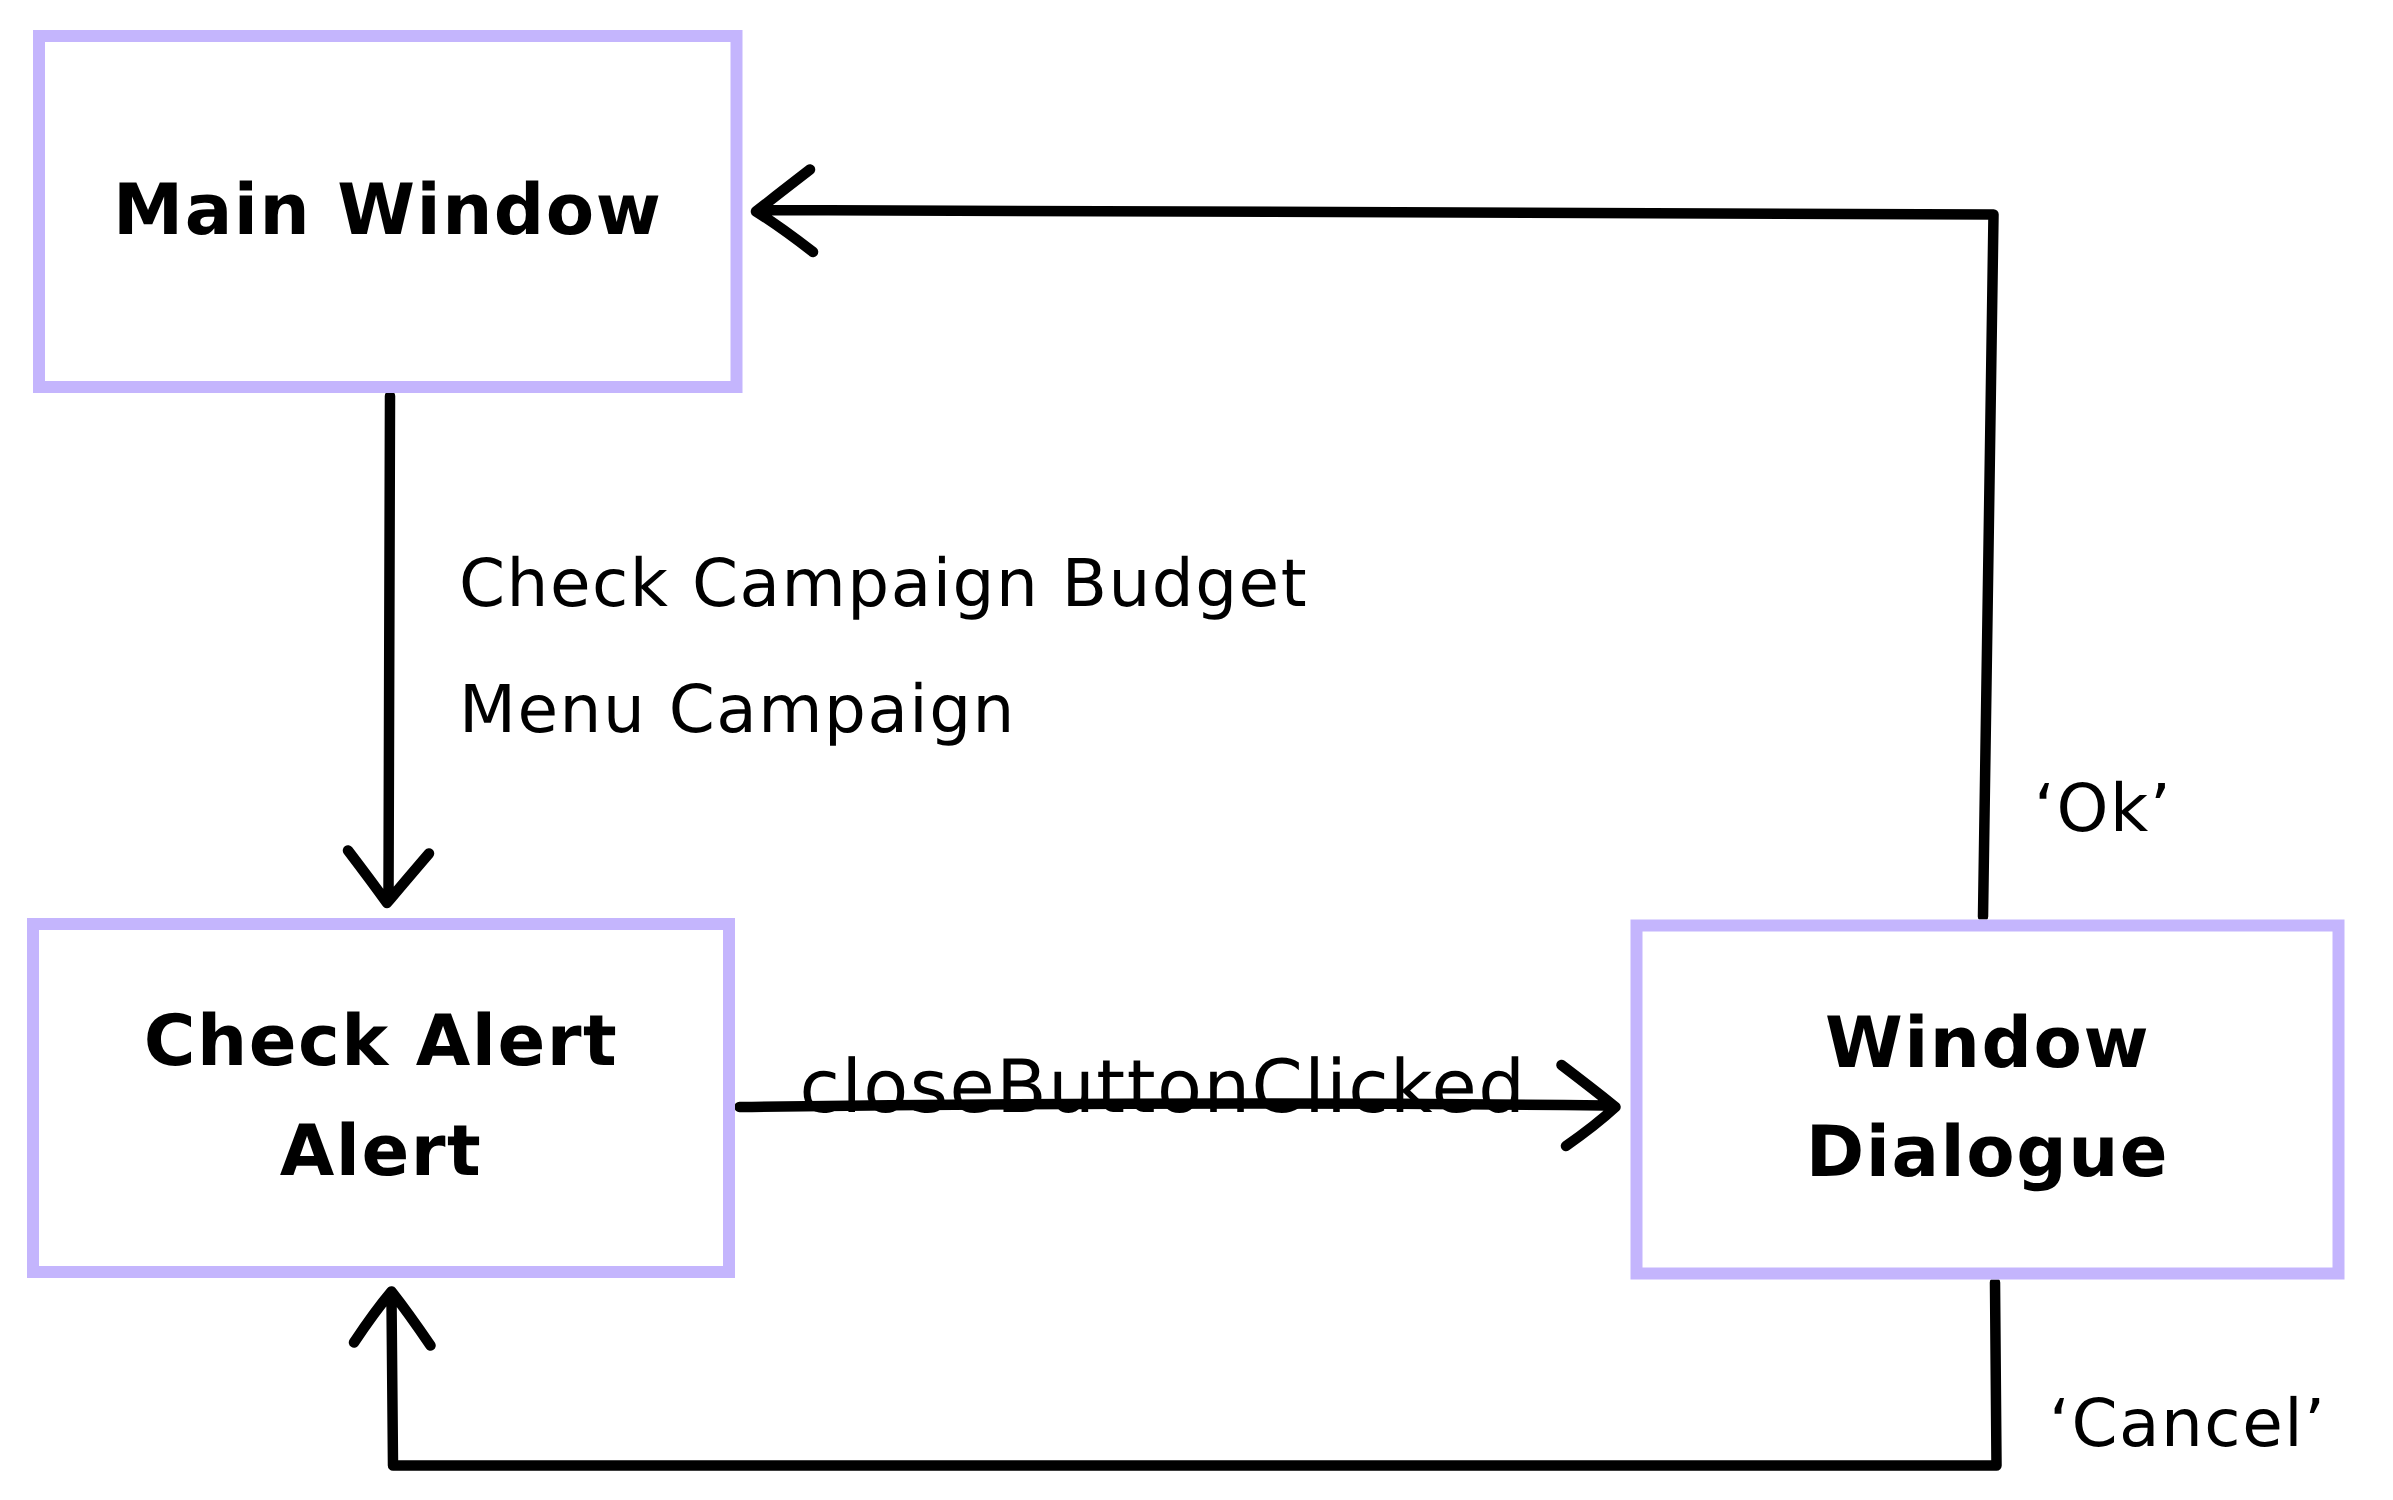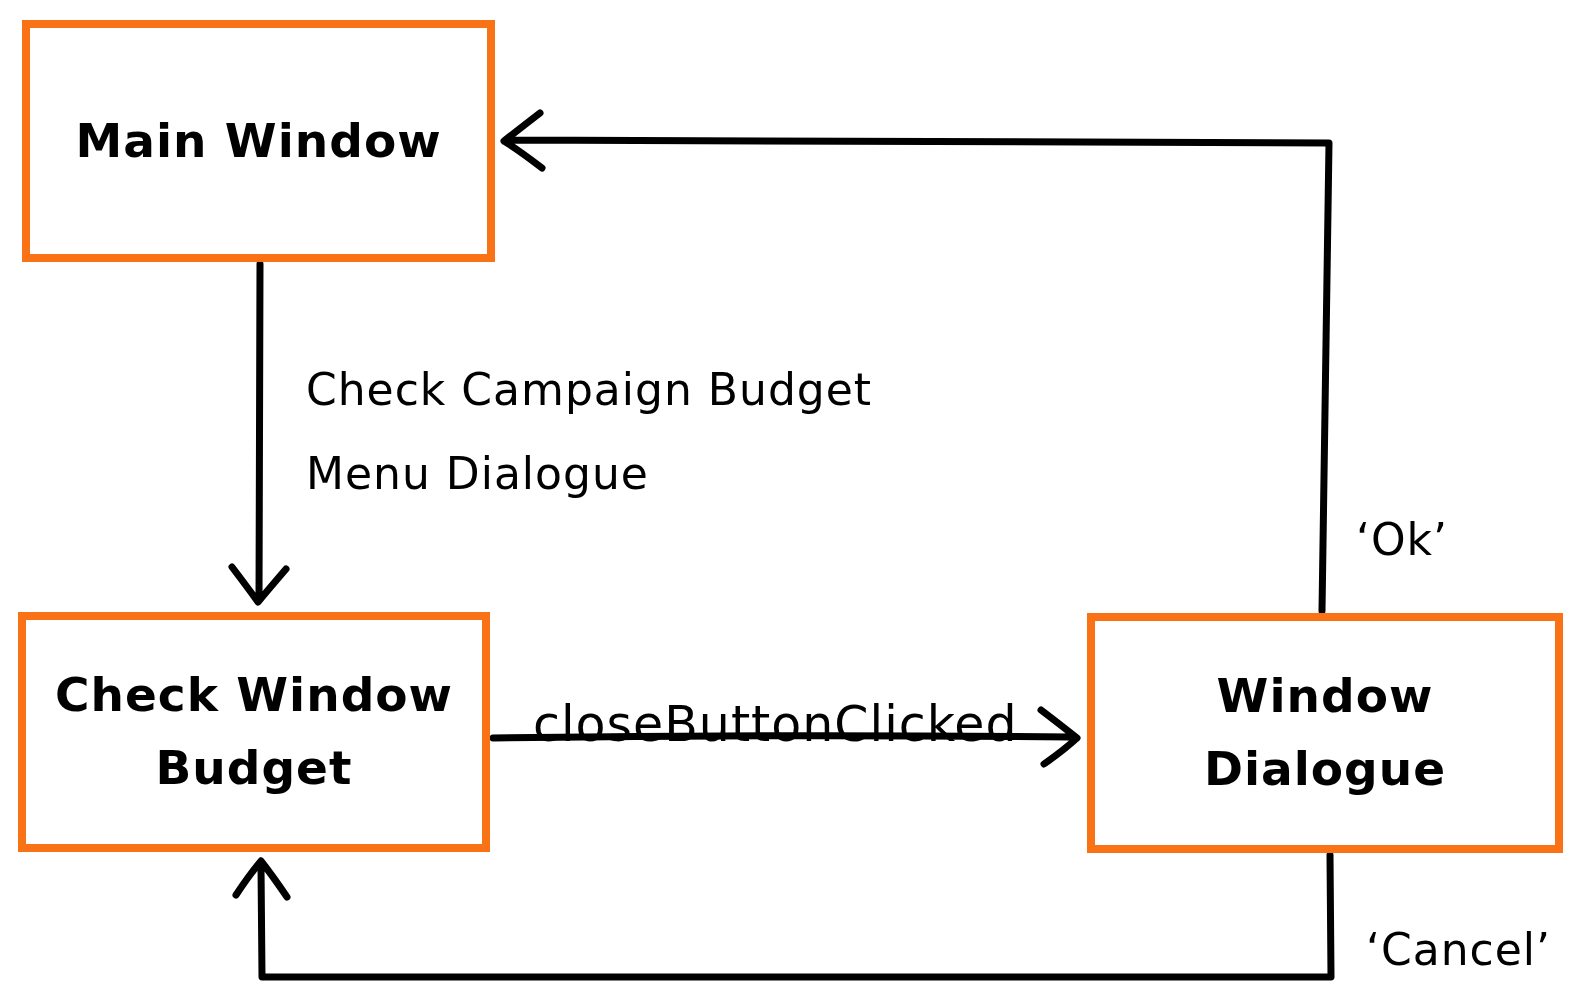"Main Window" .node { border: 8px solid #f97316 -> 8px solid #c4b5fd }
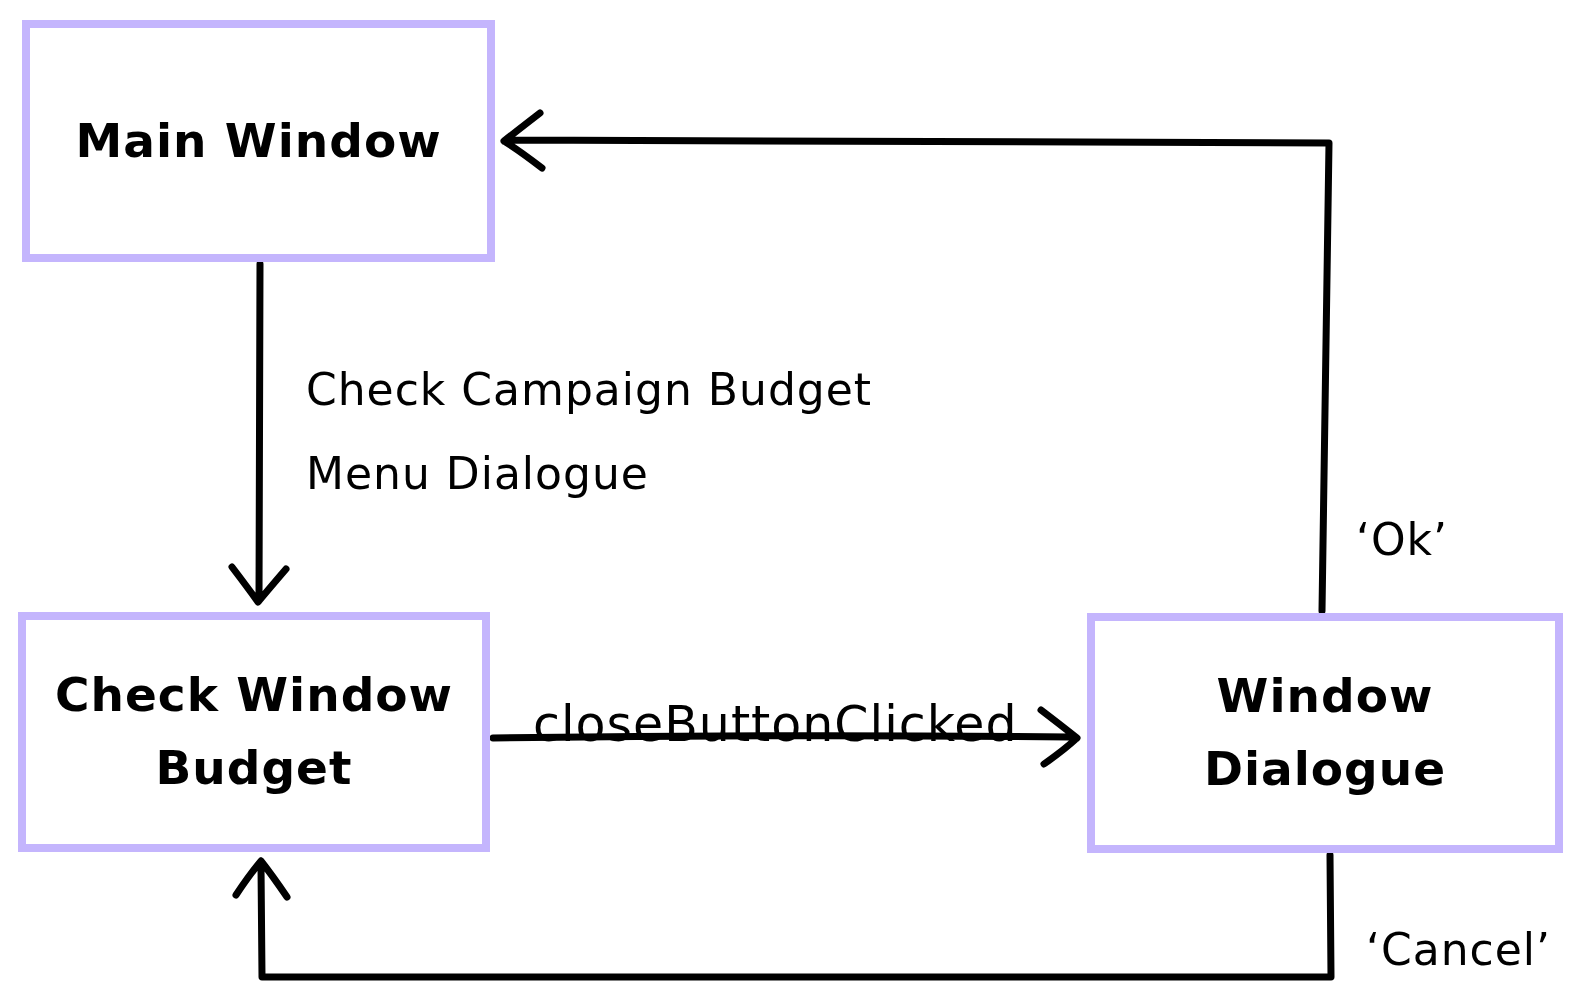"Menu Dialogue" span { text: Dialogue -> Campaign }
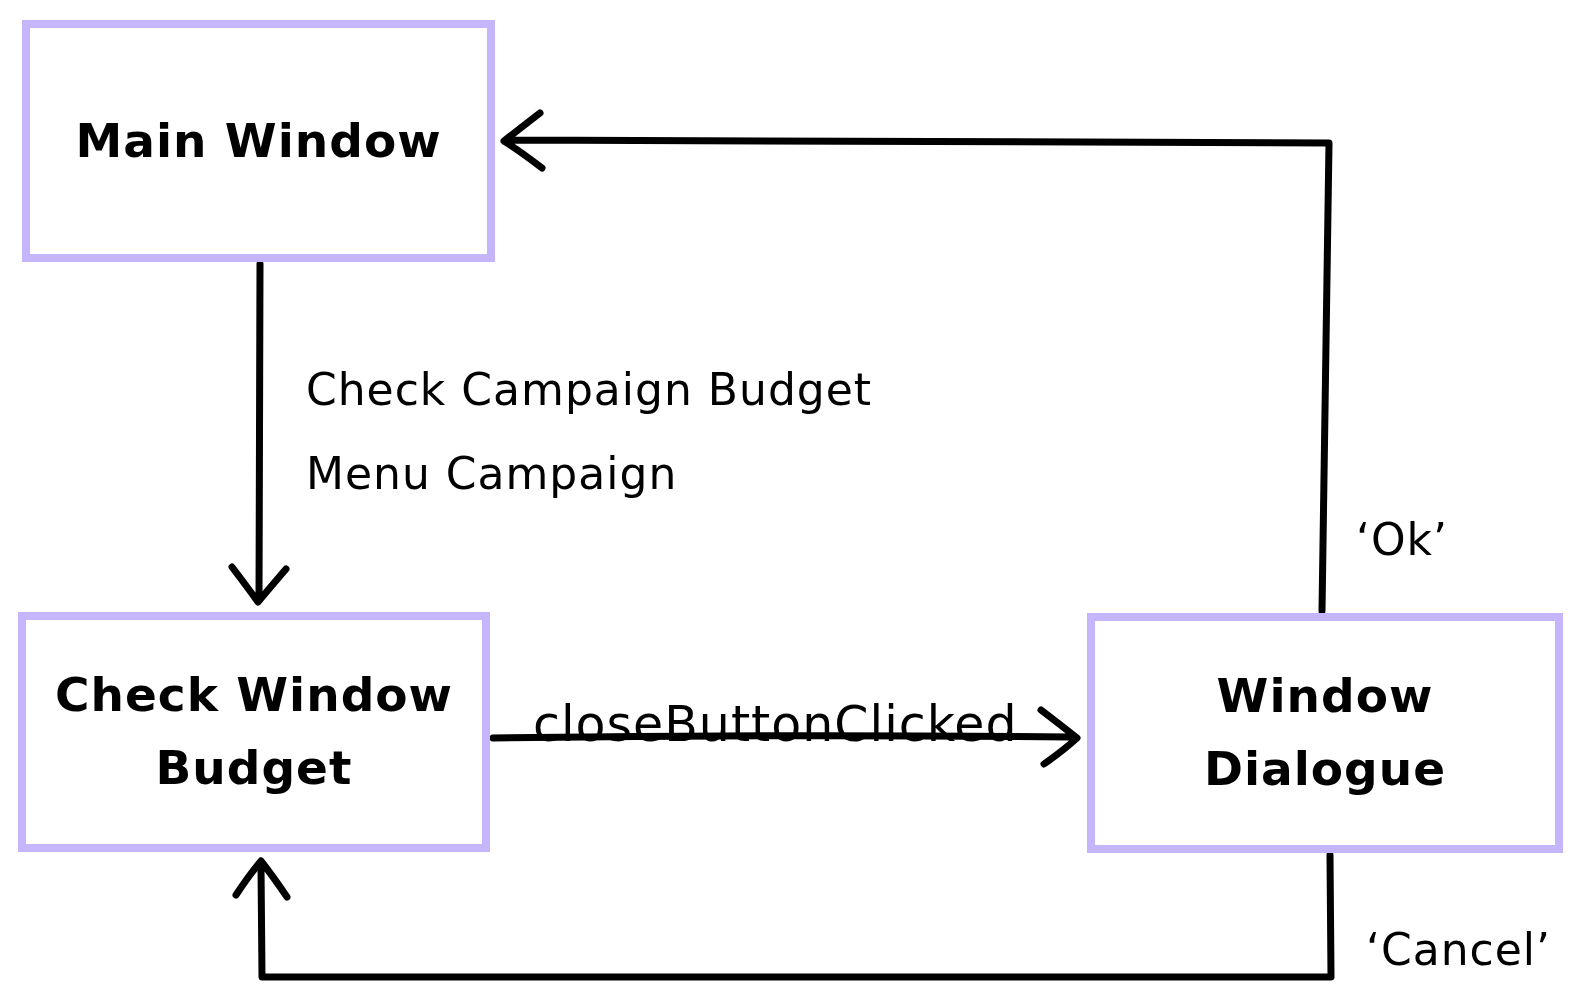"Check Window" span { text: Window -> Alert }
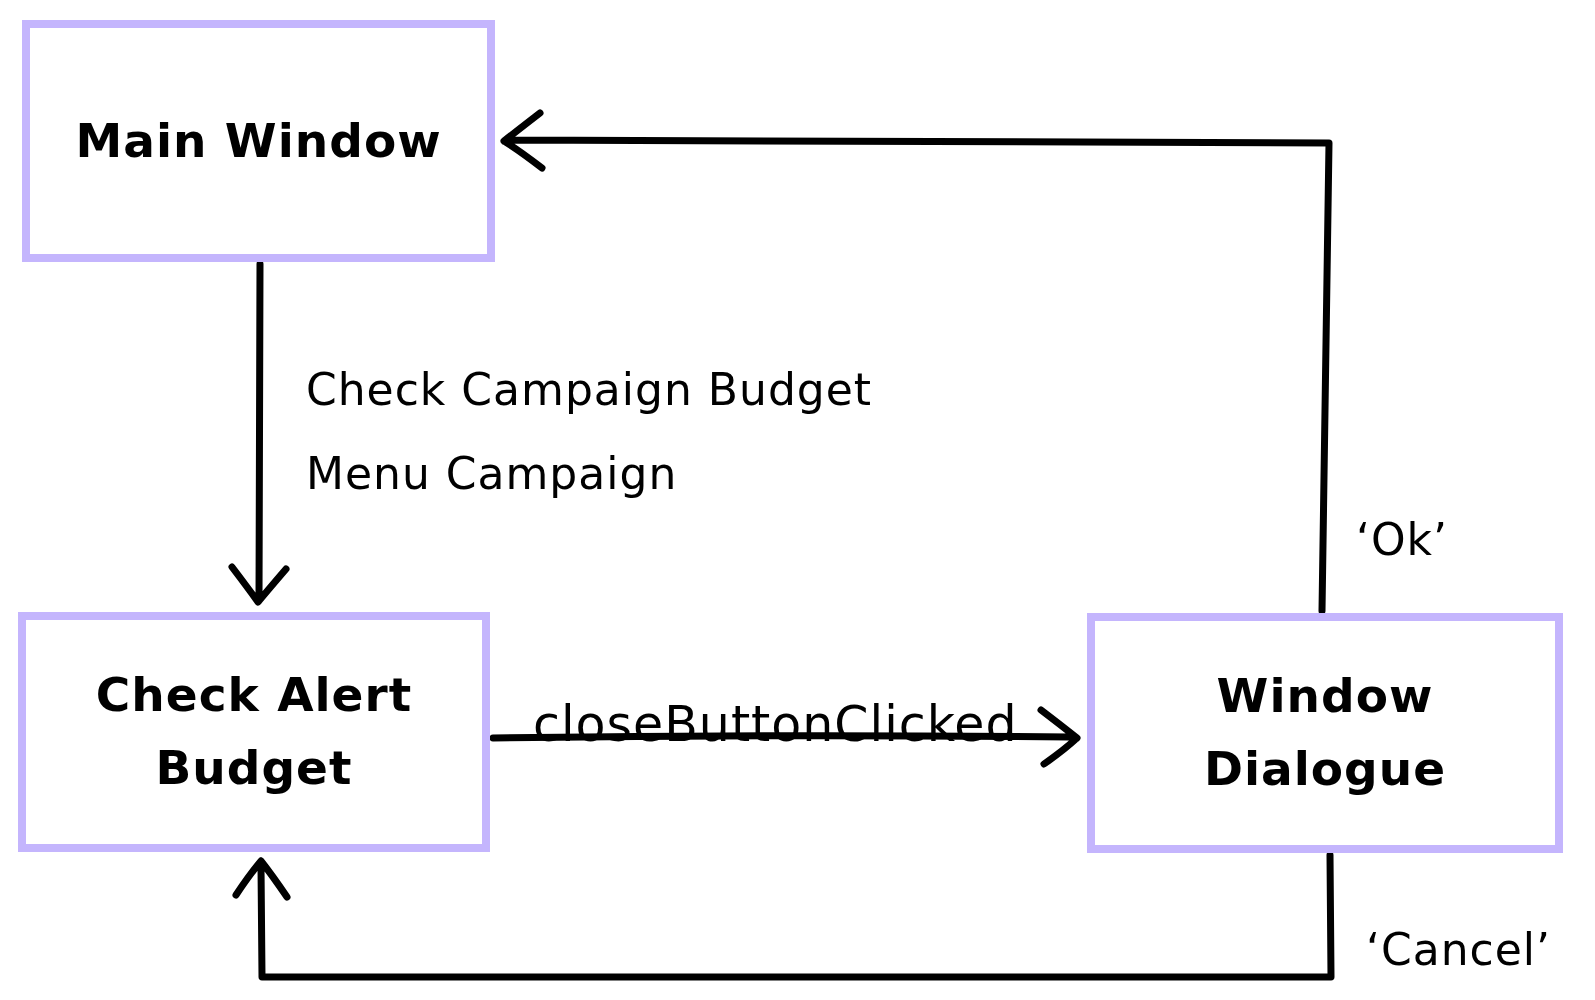"Budget" span { text: Budget -> Alert }
